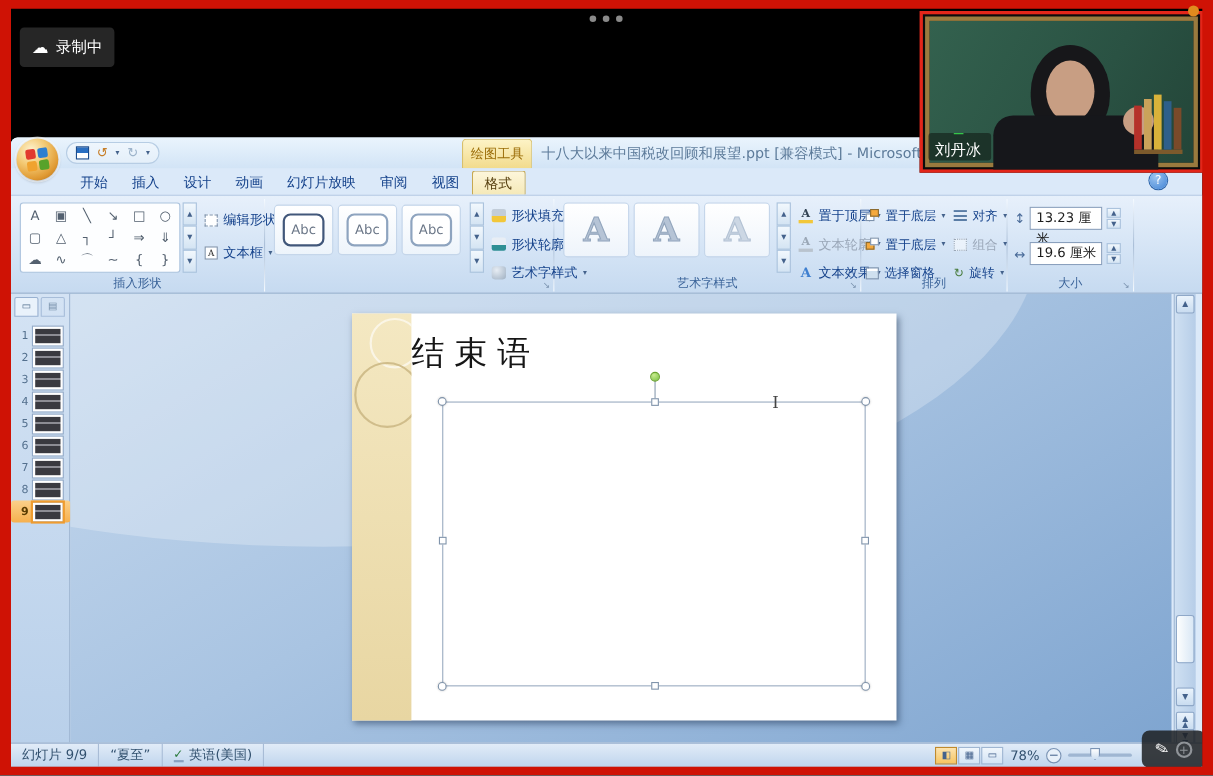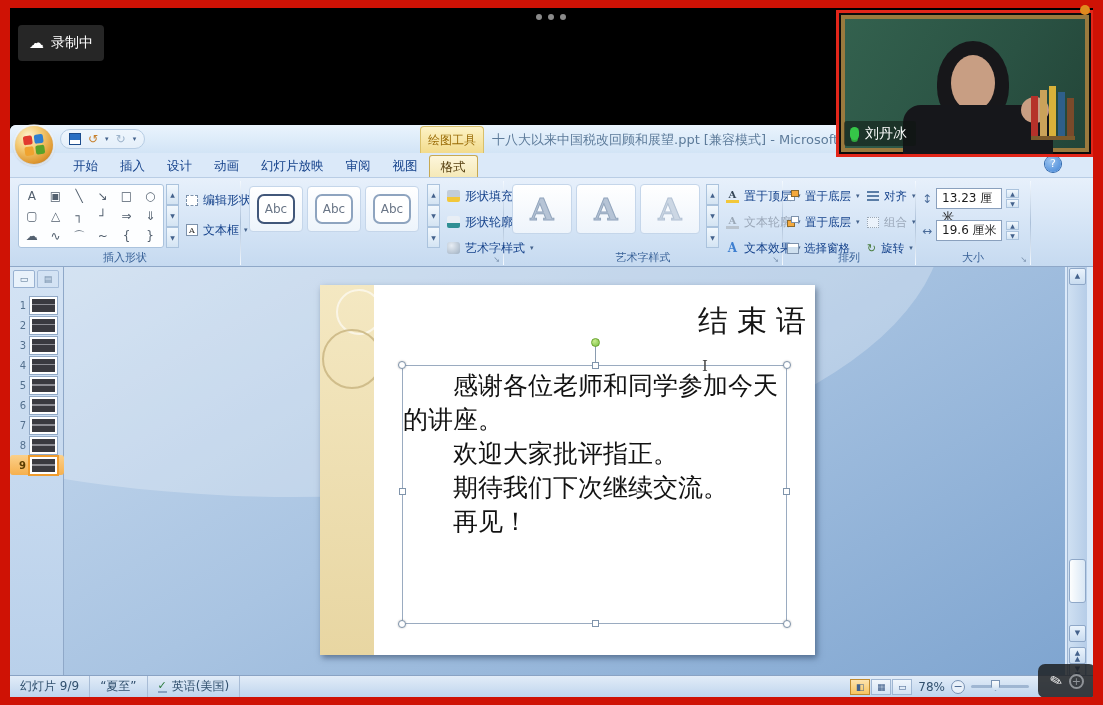"刘丹冰" .name-tag { flex-direction: none -> column }
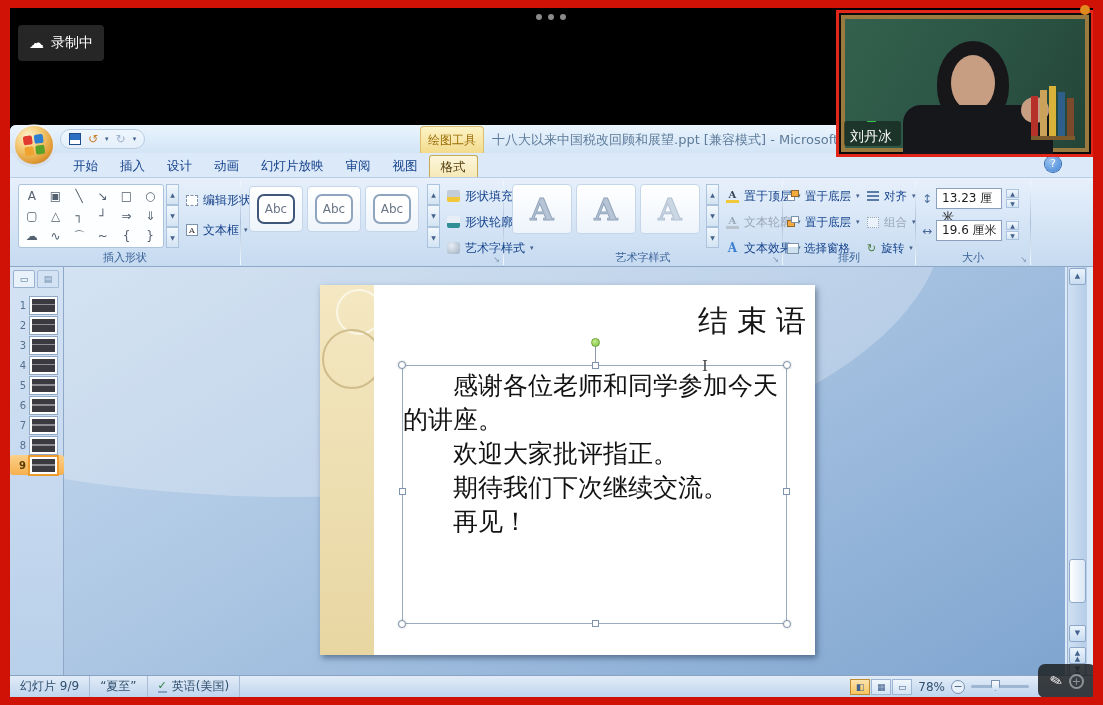"结束语" .slide-title { padding-left: 34px -> none; text-align: right -> left }
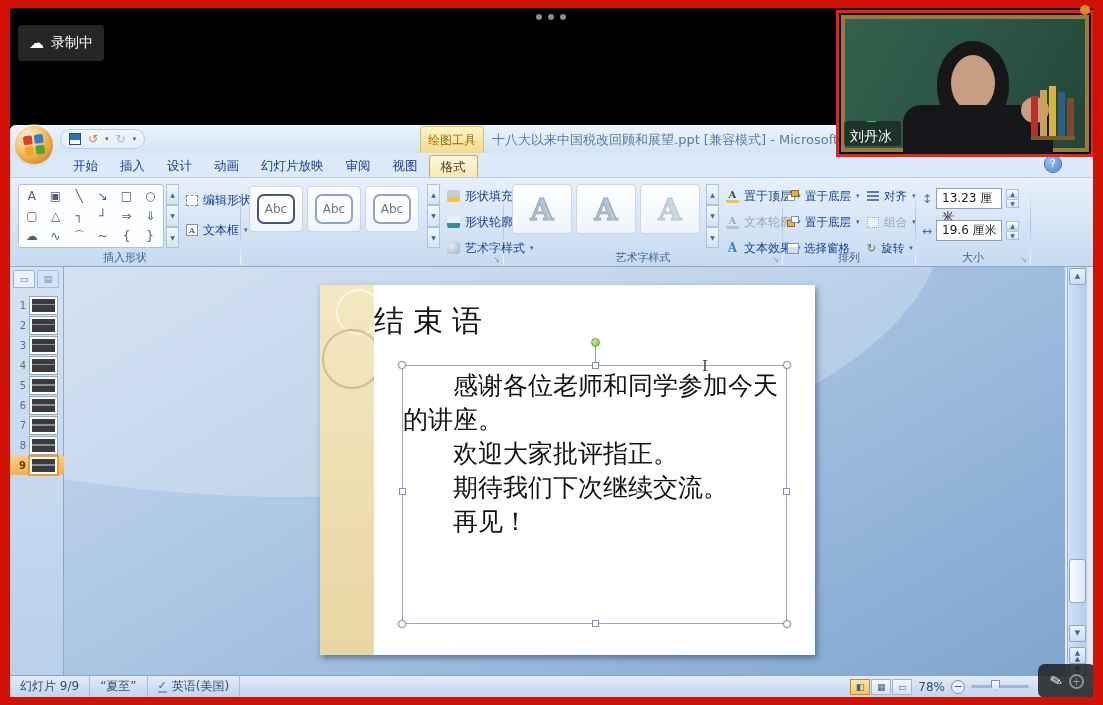"感谢各位老师和同学参加今天" div.bodytext { html: <div> <div>感谢各位老师和同学参加今天</div> <div>的讲座。</div> <div>欢迎大家批评指正。</div> <div>期待我们下次继续交流。</div> <div>再见！</div> </div> -> none }
